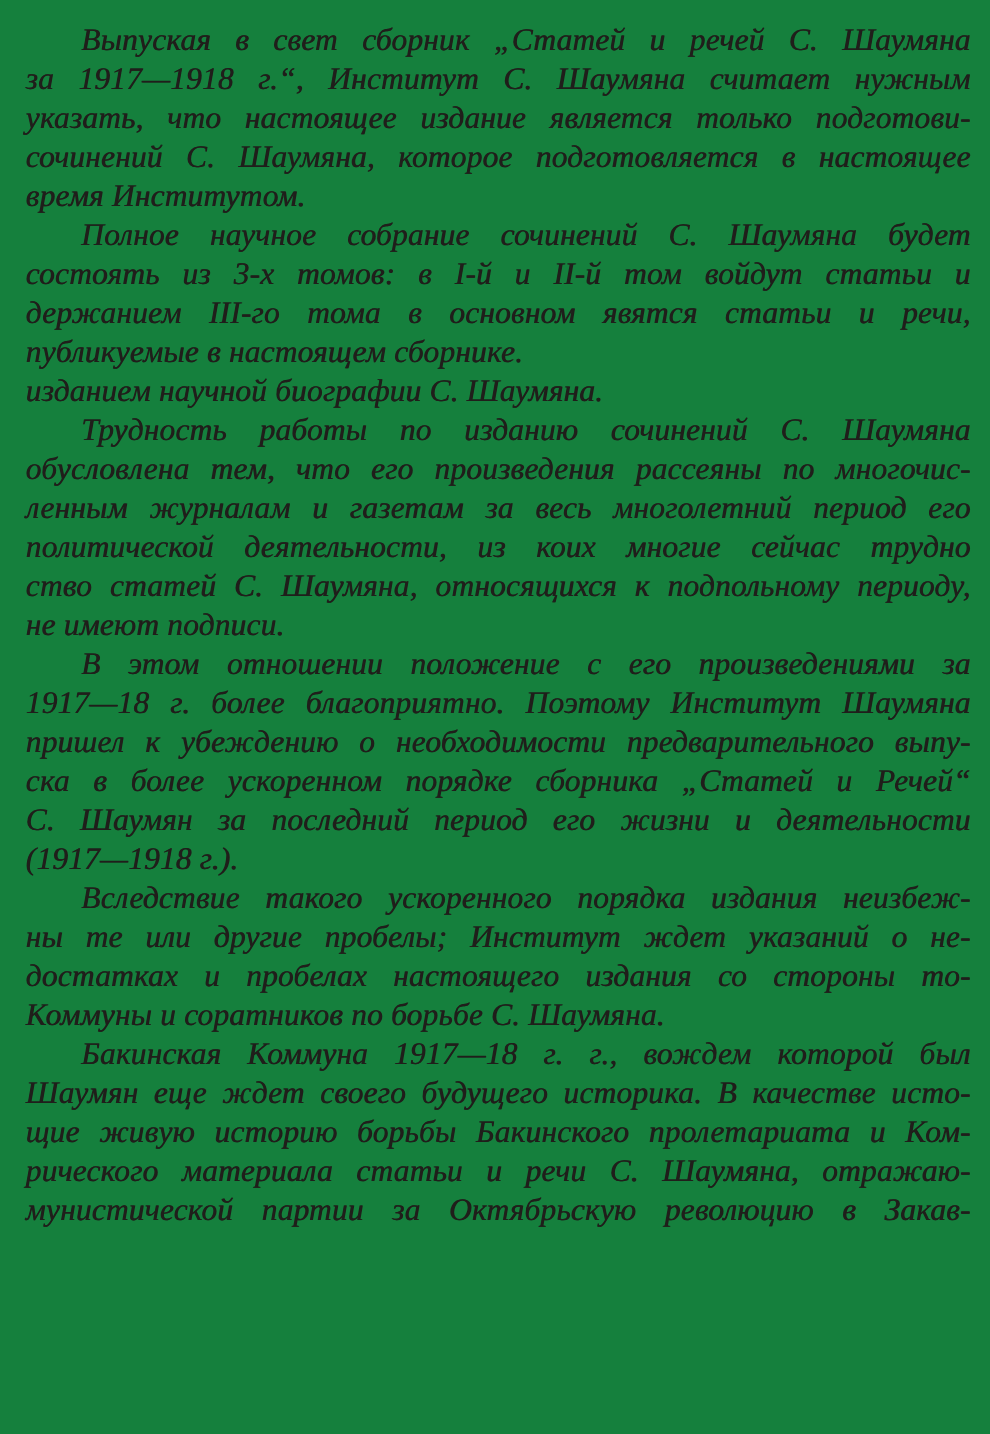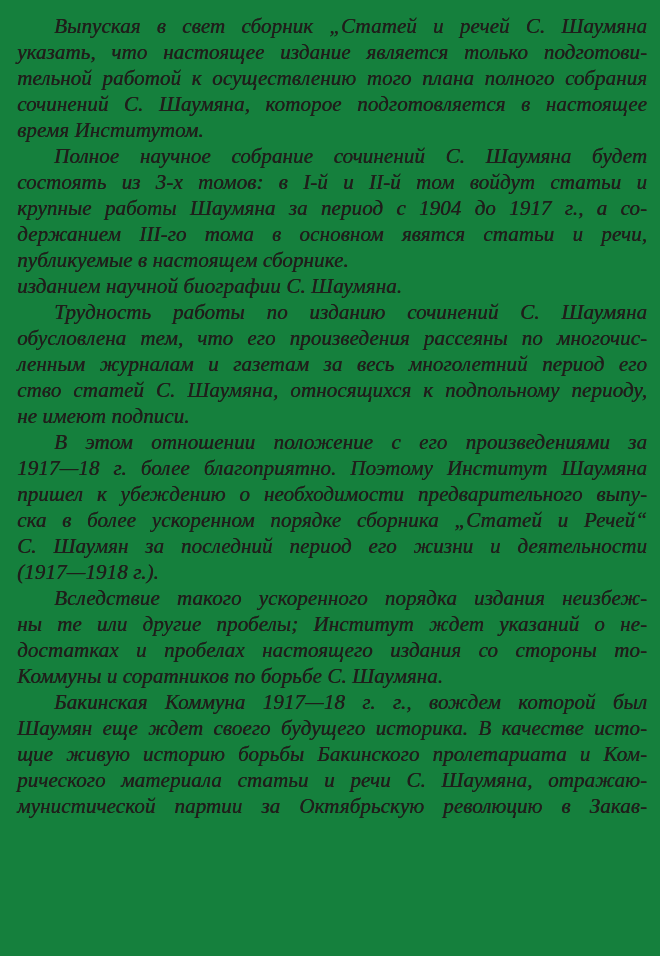"за 1917—1918 г.“, Институт С." span.line { html: none -> <span>за 1917—1918 г.“, Институт С. Шаумяна считает нужным</span> }
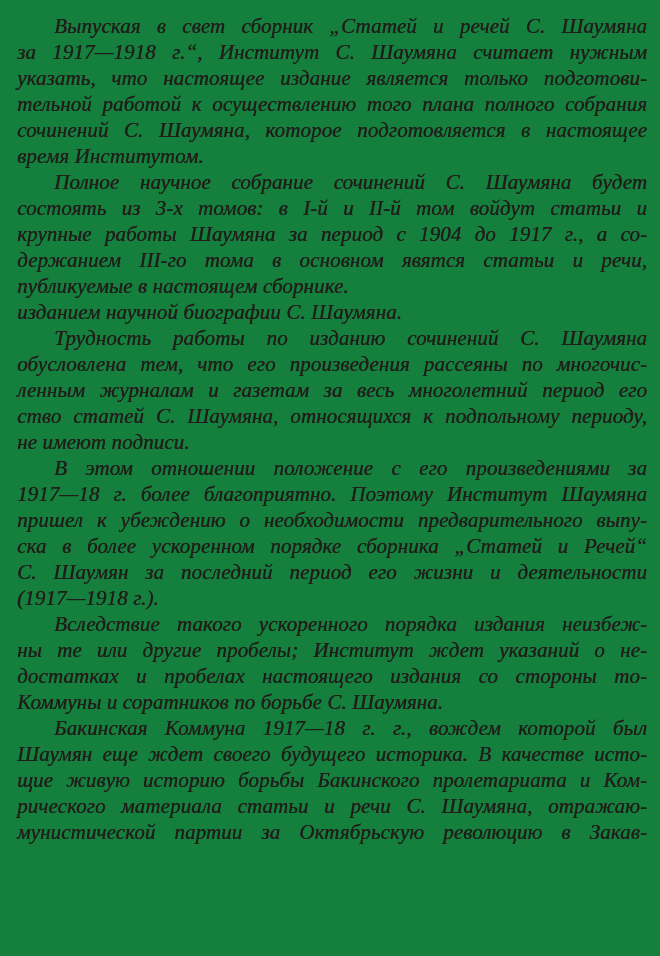"тельной работой к осуществлению того" span.line { html: <span>тельной работой к осуществлению того плана полного собрания</span> -> none }
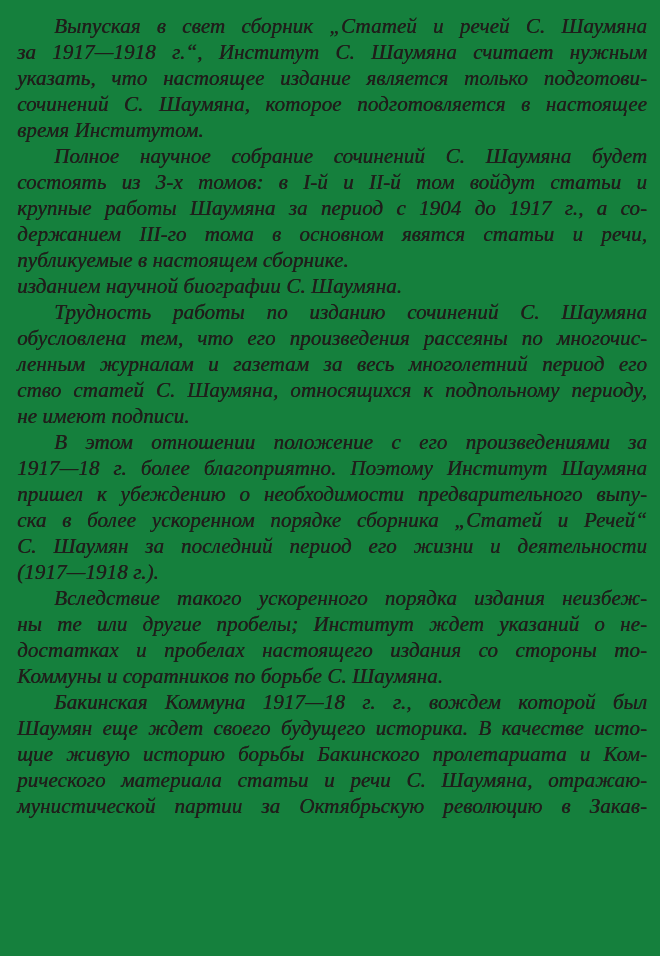"крупные работы Шаумяна за период" span.line { html: <span>крупные работы Шаумяна за период с 1904 до 1917 г., а со-</span> -> none }
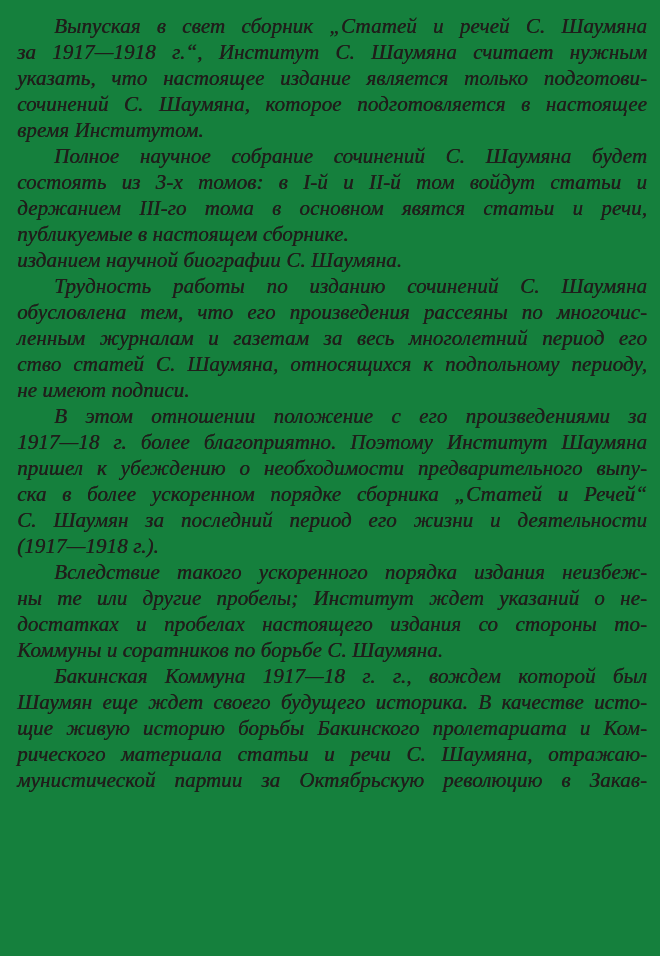"политической деятельности, из коих" span.line { html: none -> <span>политической деятельности, из коих многие сейчас трудно</span> }
